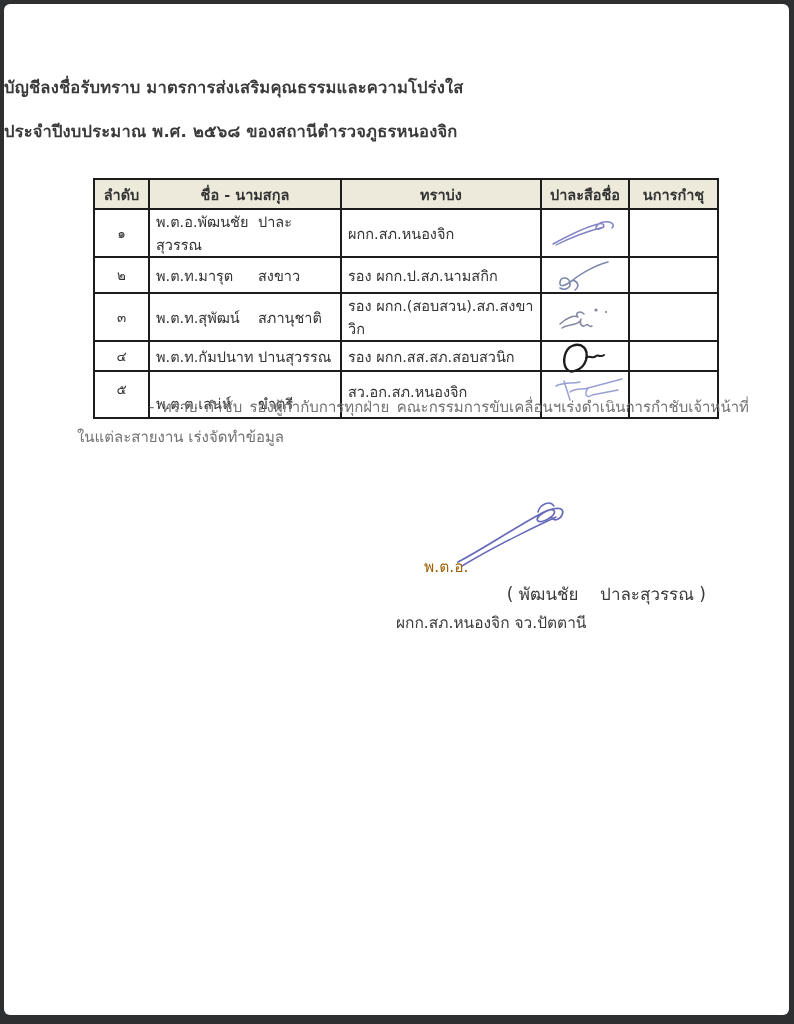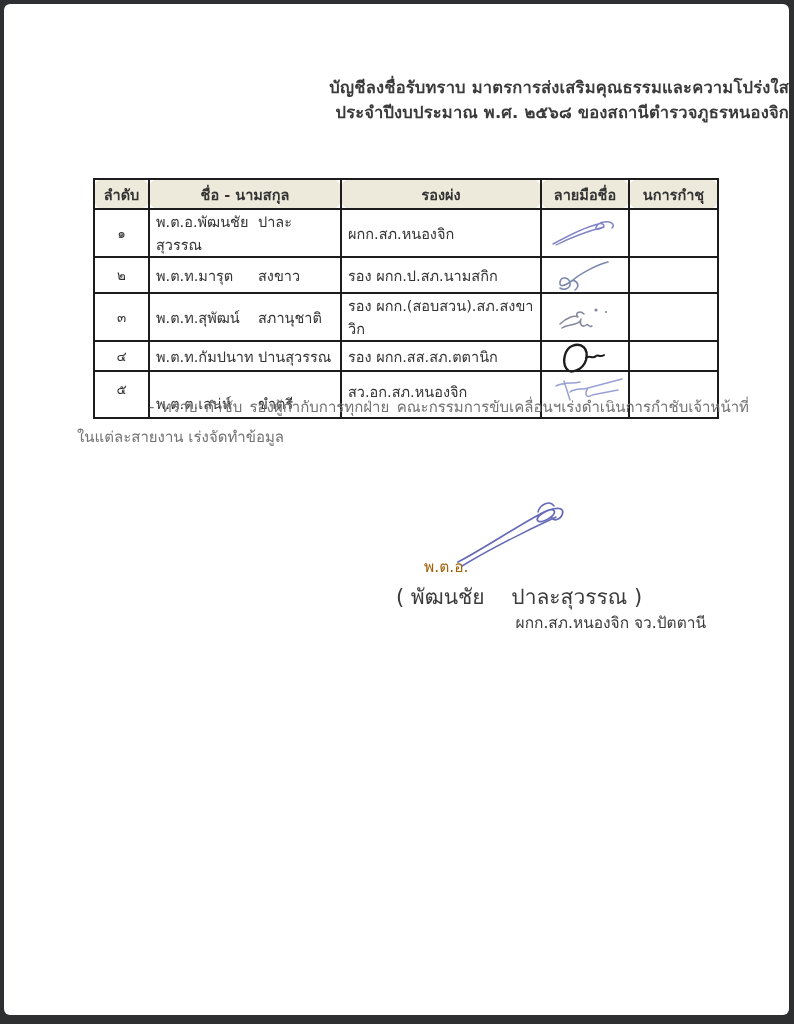"บัญชีลงชื่อรับทราบ" .doc-title { text-align: right -> left }
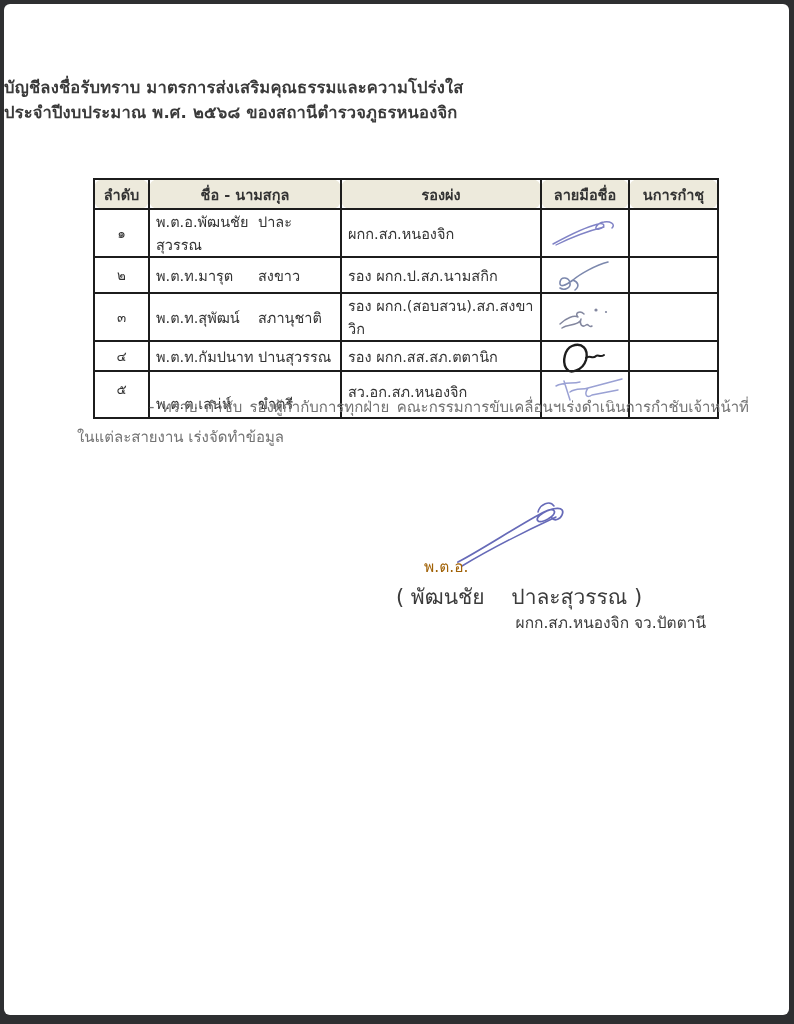"ประจำปีงบประมาณ พ.ศ. ๒๕๖๘" div.abs { top: 95px -> 114px }
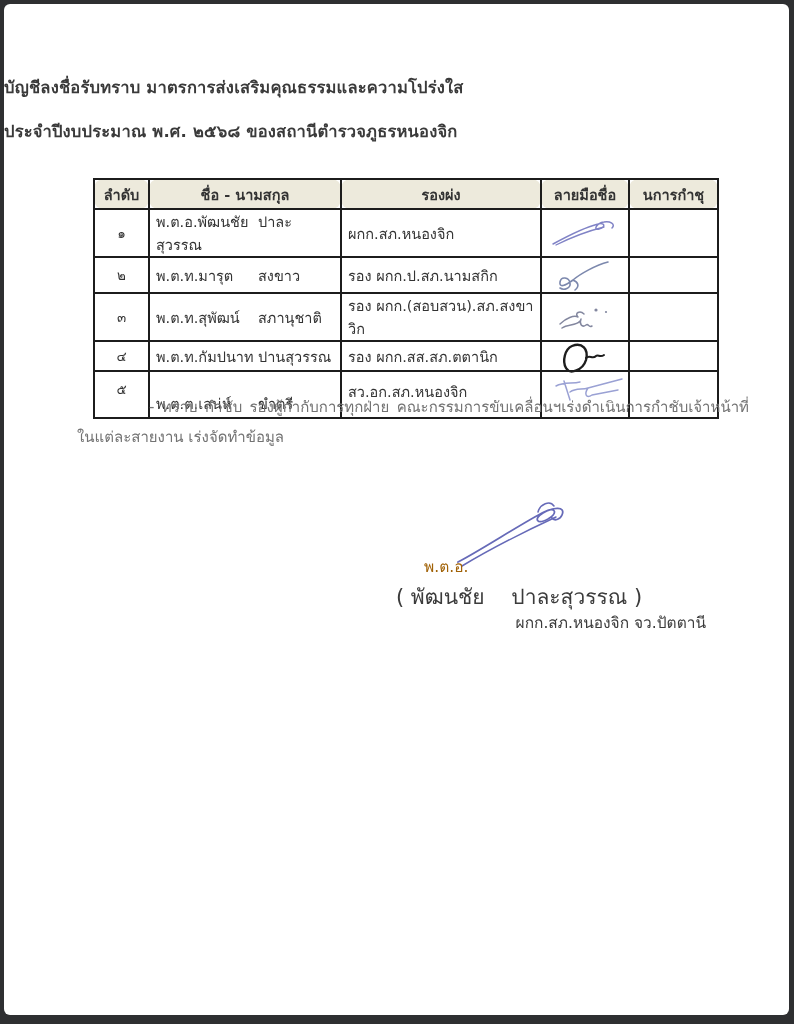"ลำดับ" table.sign-table th { border-radius: 9px -> none }
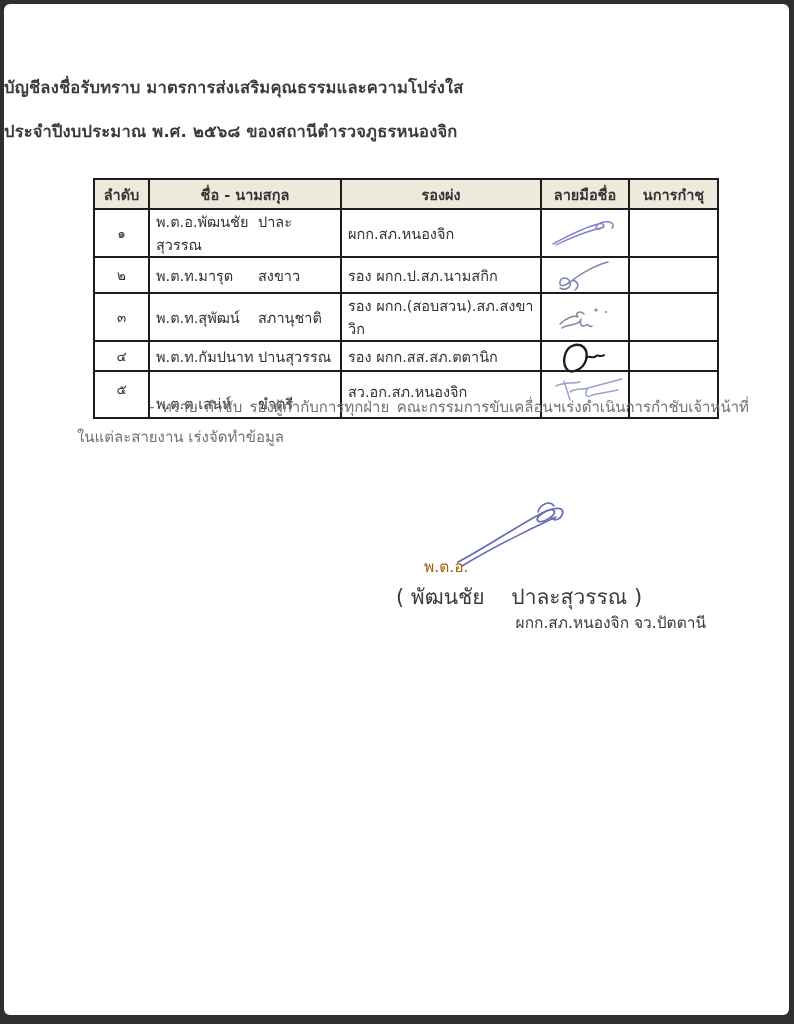"รองผ่ง" th { text: รองผ่ง -> ทราบ่ง }
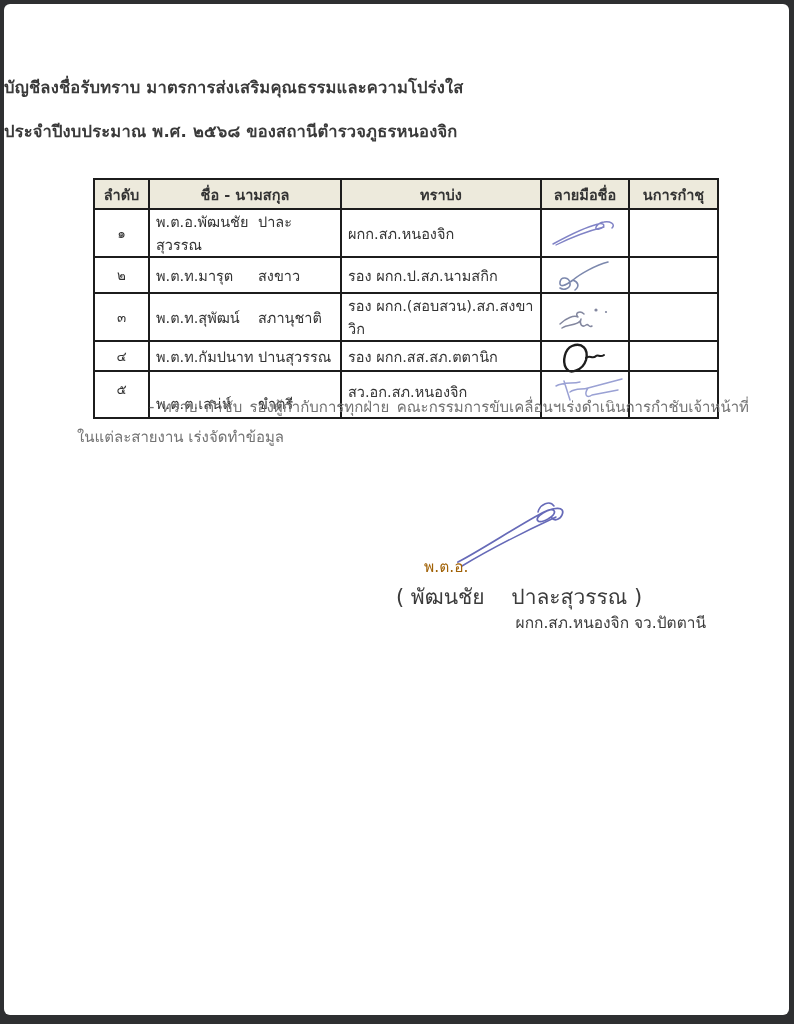"ลายมือชื่อ" th { text: ลายมือชื่อ -> ปาละสือชื่อ }
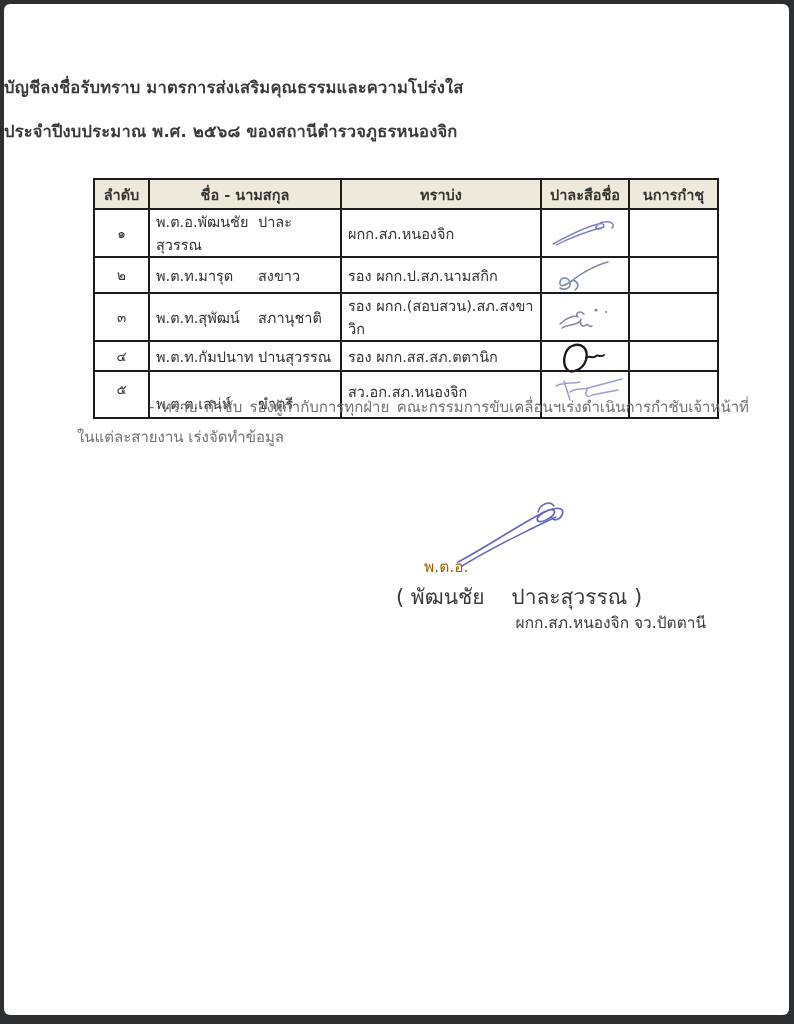"รอง ผกก.สส.สภ.ตตานิก" td.c-pos { text: ผกก.สส.สภ.ตตานิก -> ผกก.สส.สภ.สอบสวนิก }
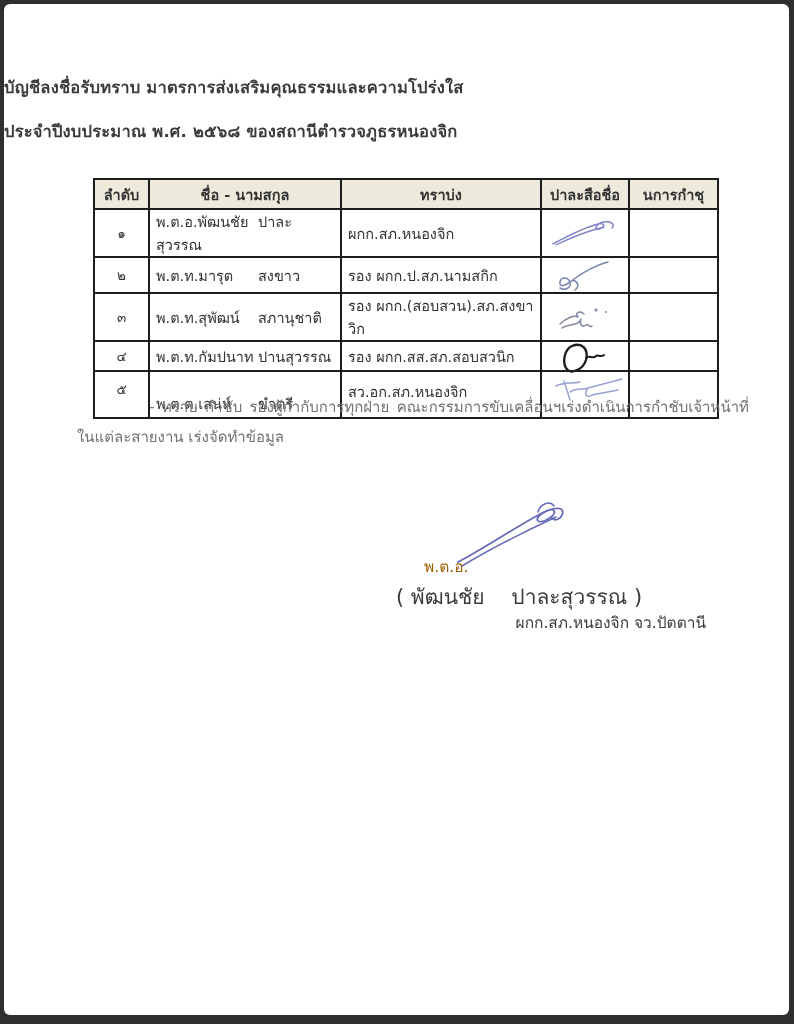"( พัฒนชัย ปาละสุวรรณ )" .name-line { font-size: 21px -> 17px; text-align: left -> right }
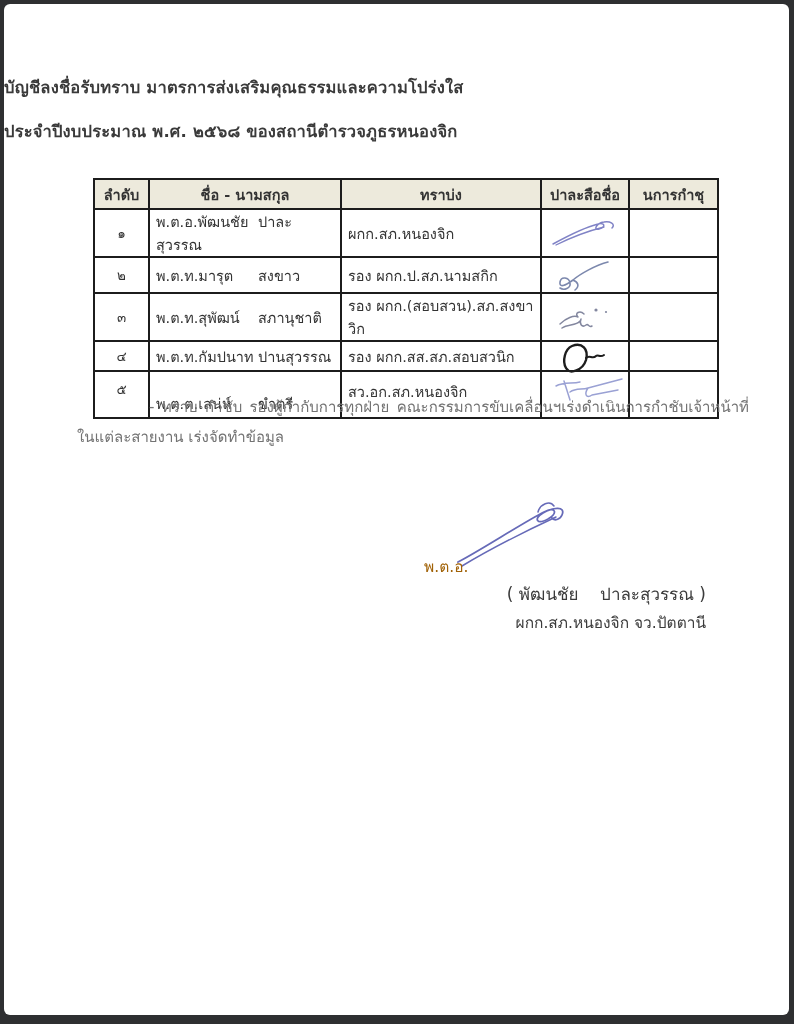"ผกก.สภ.หนองจิก จว.ปัตตานี" .pos-line { text-align: right -> left }
